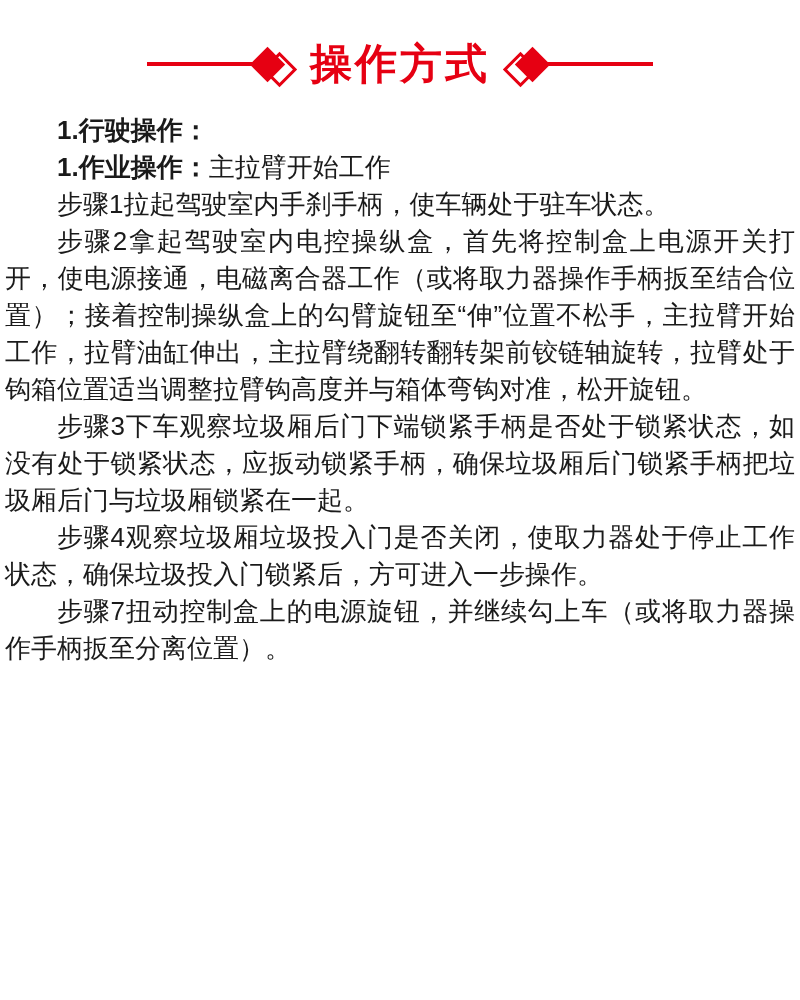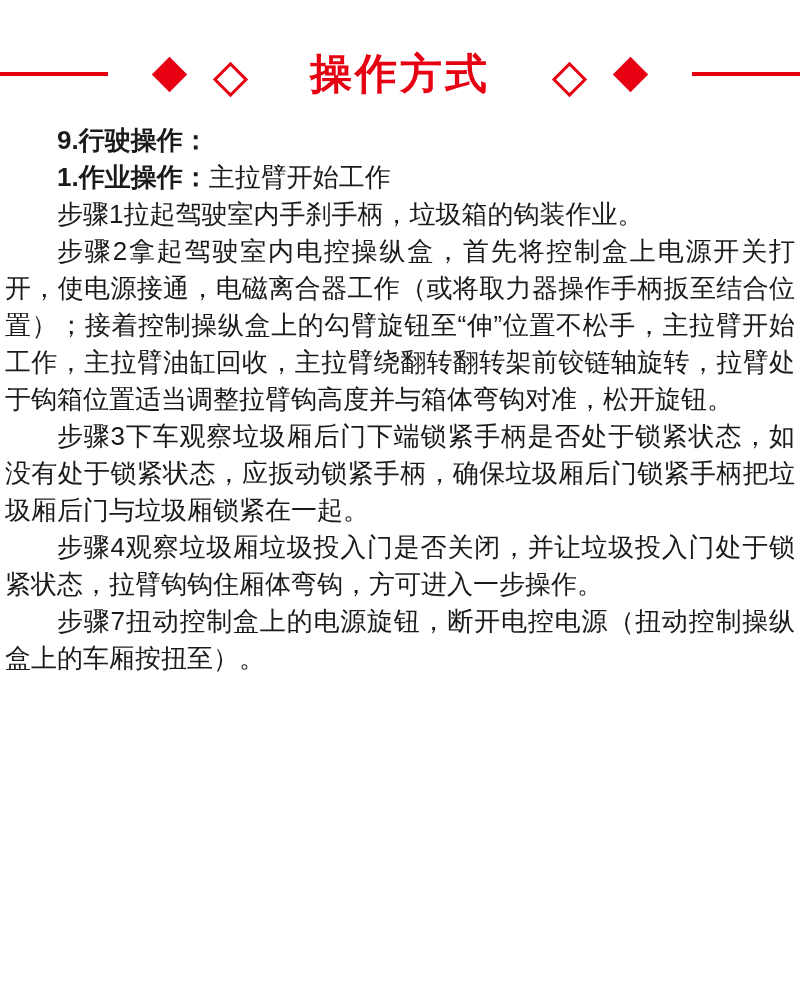"操作方式" .header { justify-content: space-between -> center; margin-top: 44px -> 34px }
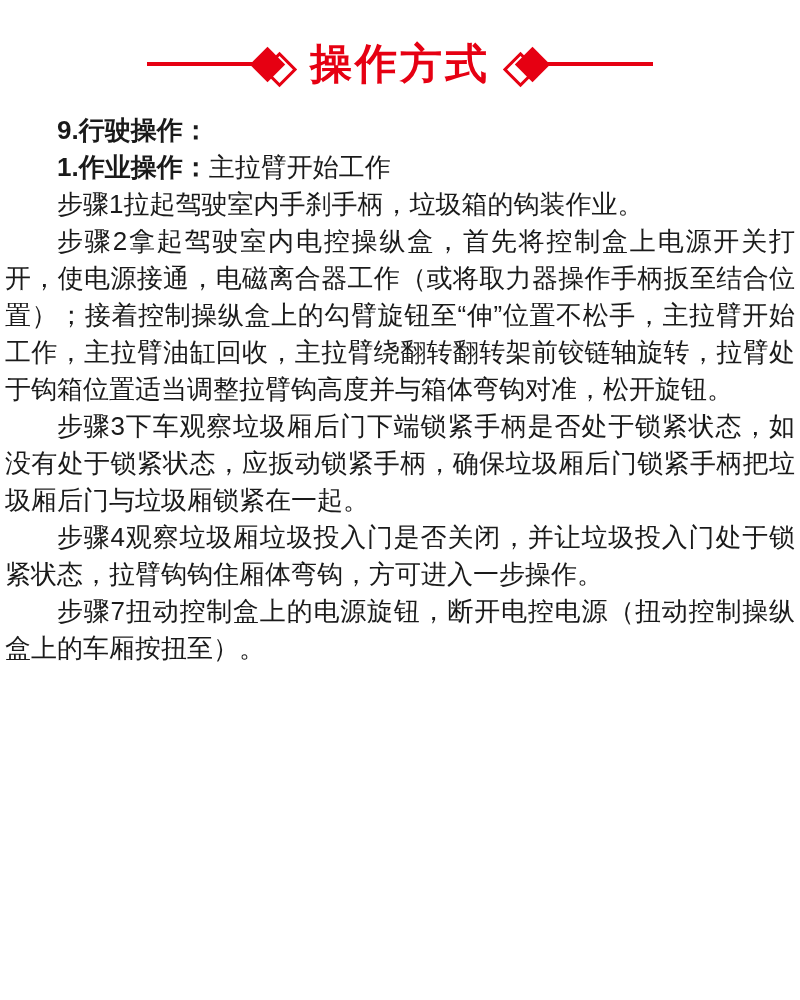"9.行驶操作：" b { text: 9 -> 1 }
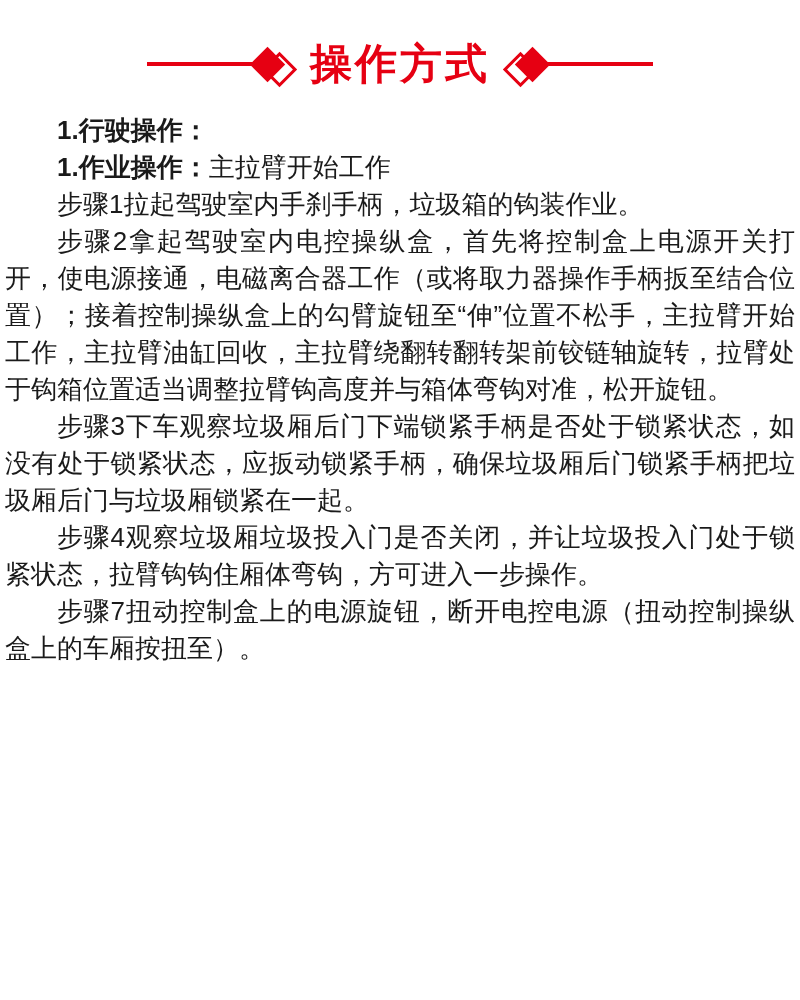"步骤1拉起驾驶室内手刹手柄，垃圾箱的钩装作业。" span { text: 垃圾箱的钩装作业 -> 使车辆处于驻车状态 }
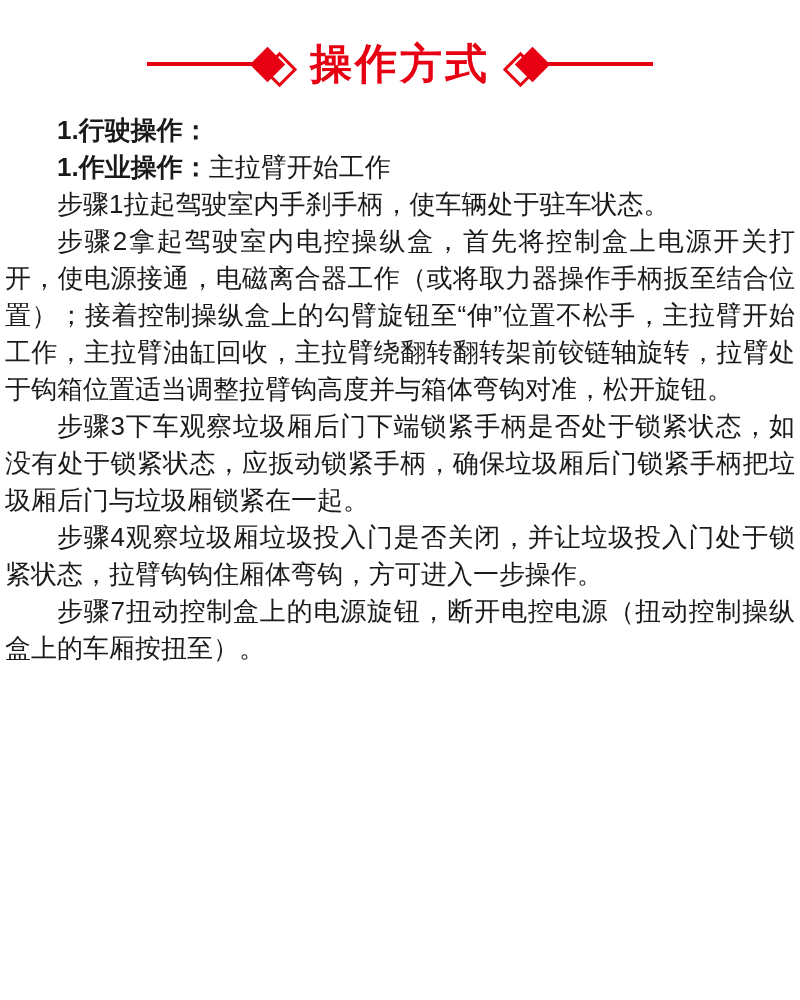"步骤2拿起驾驶室内电控操纵盒，首先将控制盒上电源开关打开，使电源接通，电磁离合器" span { text: 主拉臂油缸回收 -> 拉臂油缸伸出 }
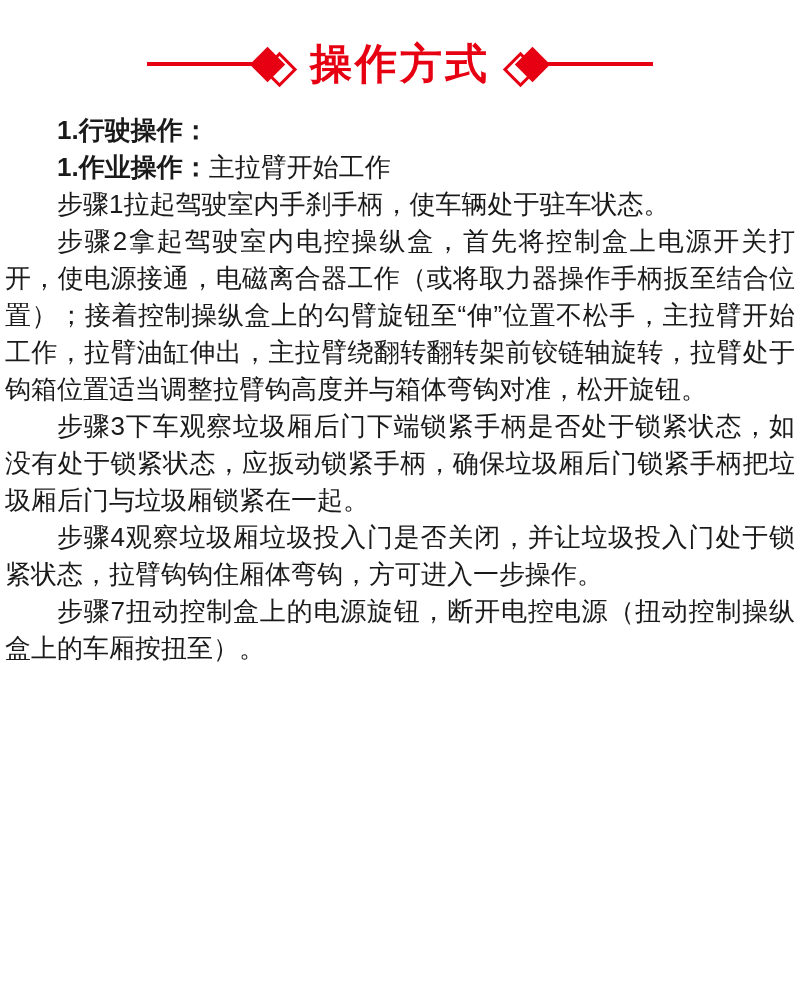"步骤4观察垃圾厢垃圾投入门是否关闭，并让垃圾投入门处于锁紧状态，拉臂钩钩住厢体弯" span { text: 并让垃圾投入门处于锁紧状态，拉臂钩钩住厢体弯钩 -> 使取力器处于停止工作状态，确保垃圾投入门锁紧后 }
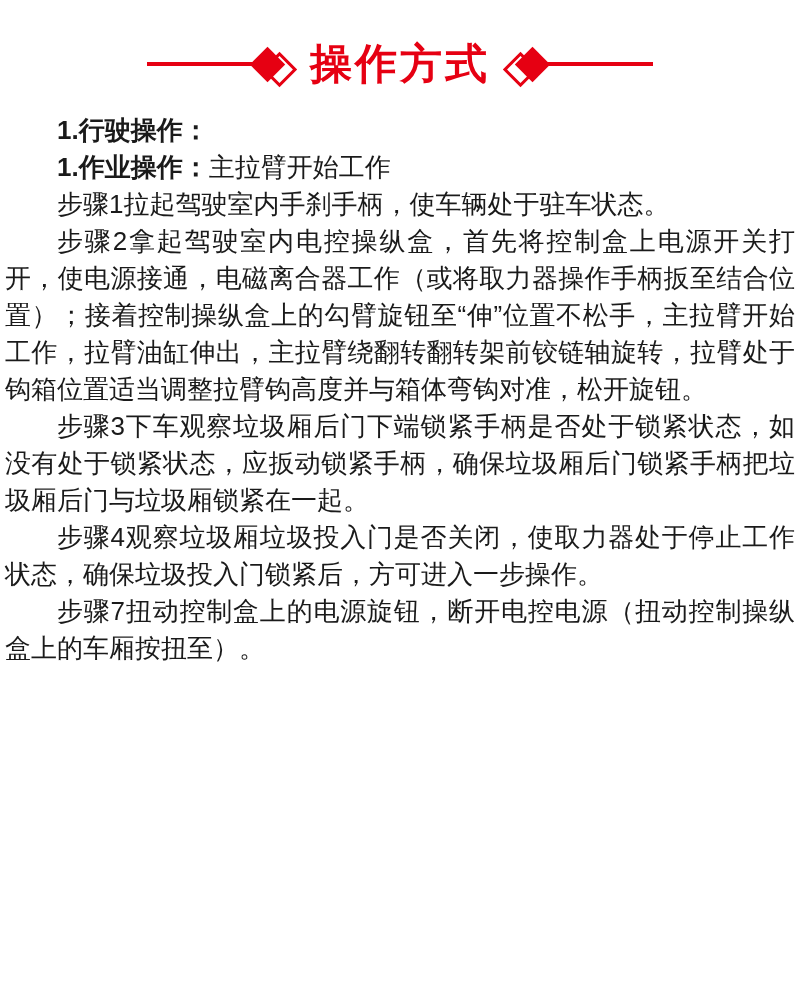"步骤7扭动控制盒上的电源旋钮，断开电控电源（扭动控制操纵盒上的车厢按扭至）。" span { text: 断开电控电源（扭动控制操纵盒上的车厢按扭至 -> 并继续勾上车（或将取力器操作手柄扳至分离位置 }
